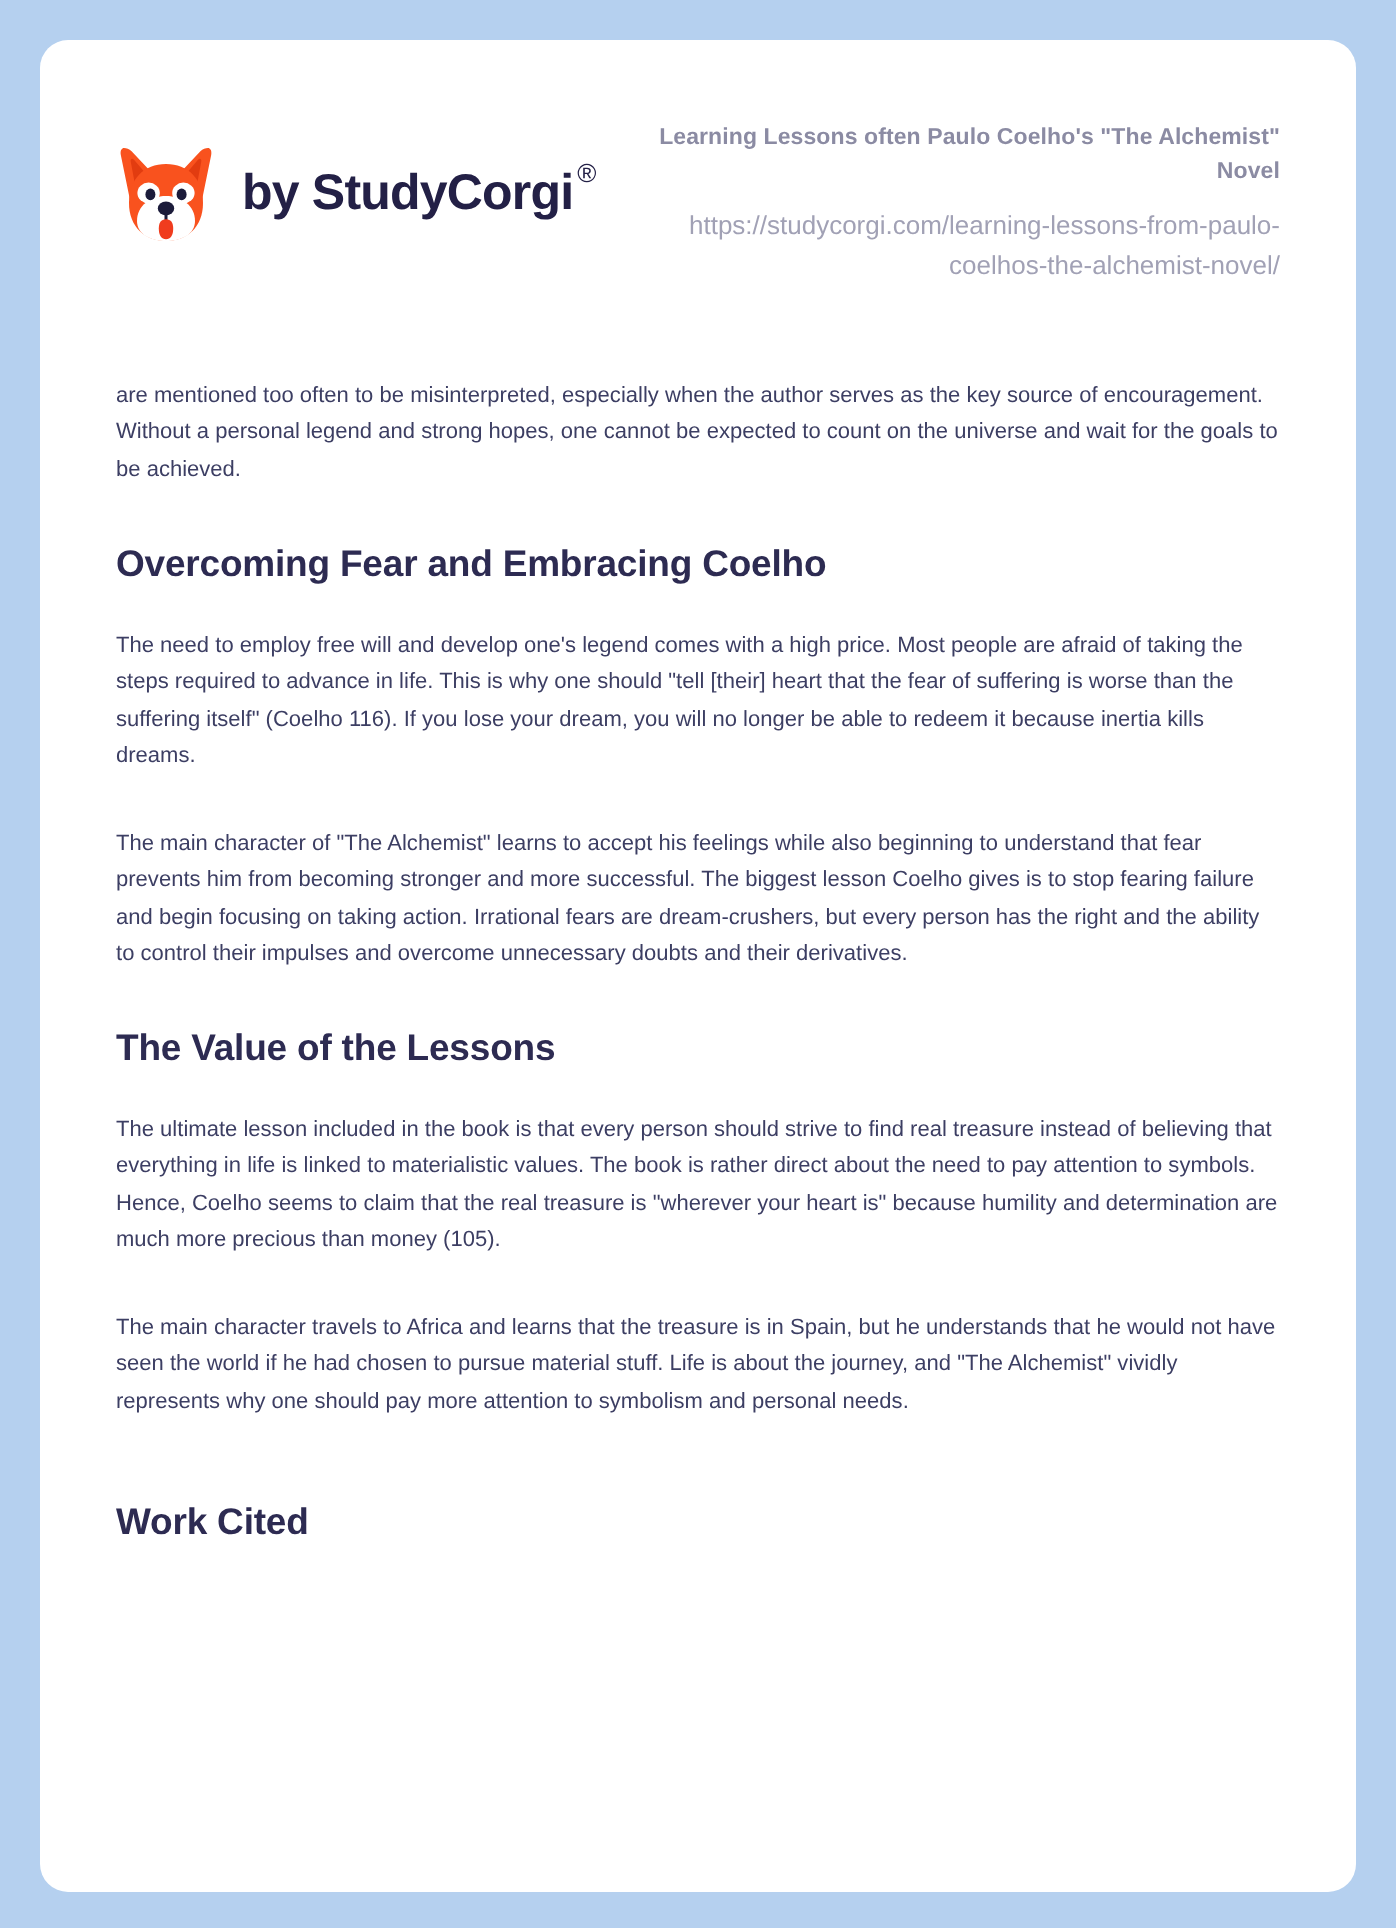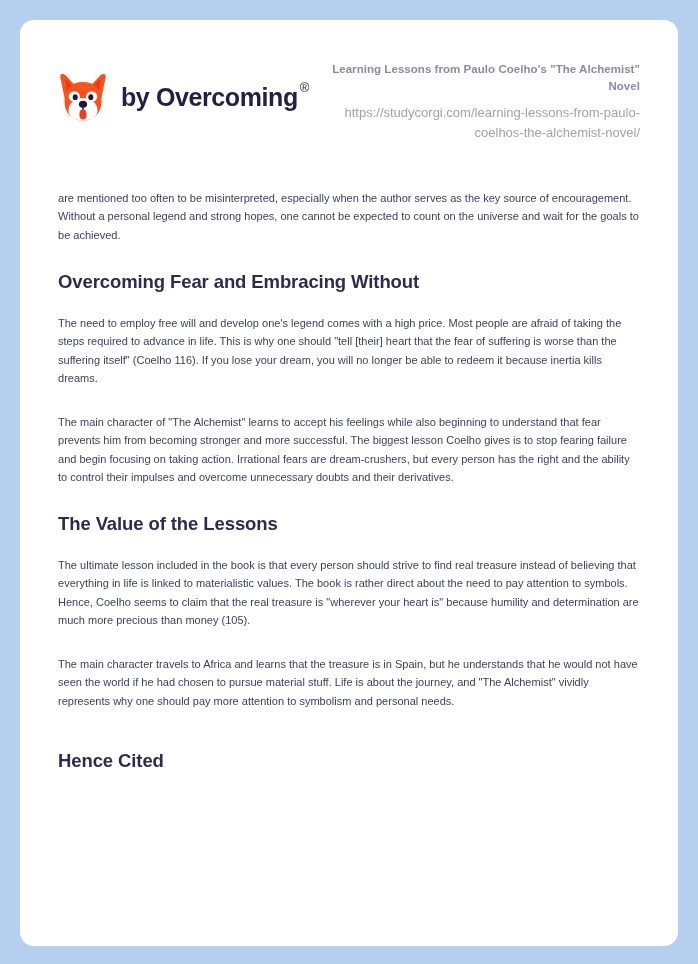"Learning Lessons from Paulo Coelho's" div.header-title { text: from -> often }
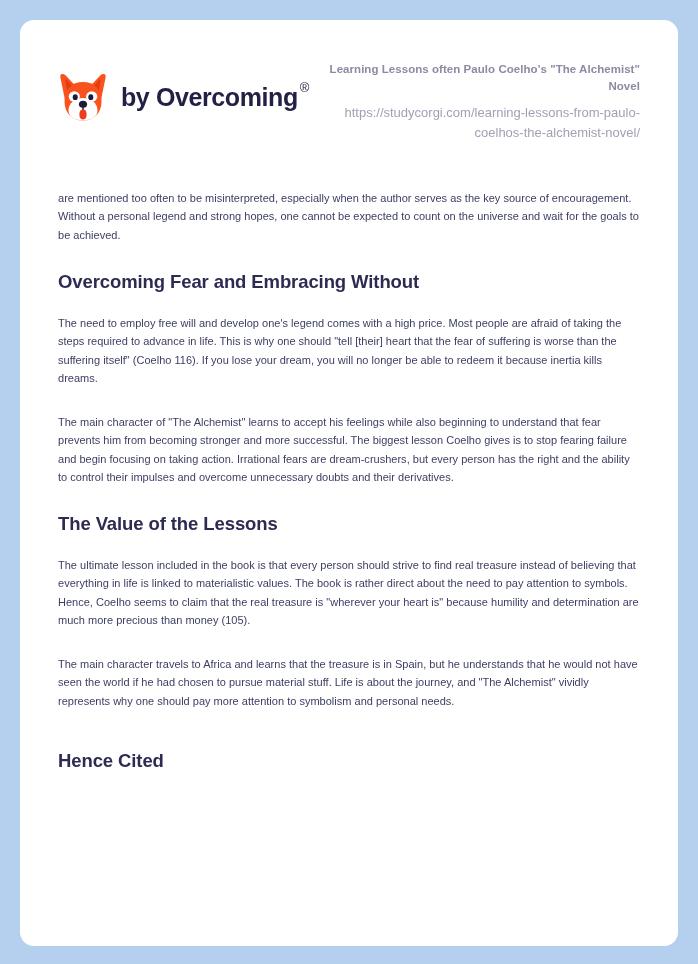"by Overcoming" span { text: Overcoming -> StudyCorgi }
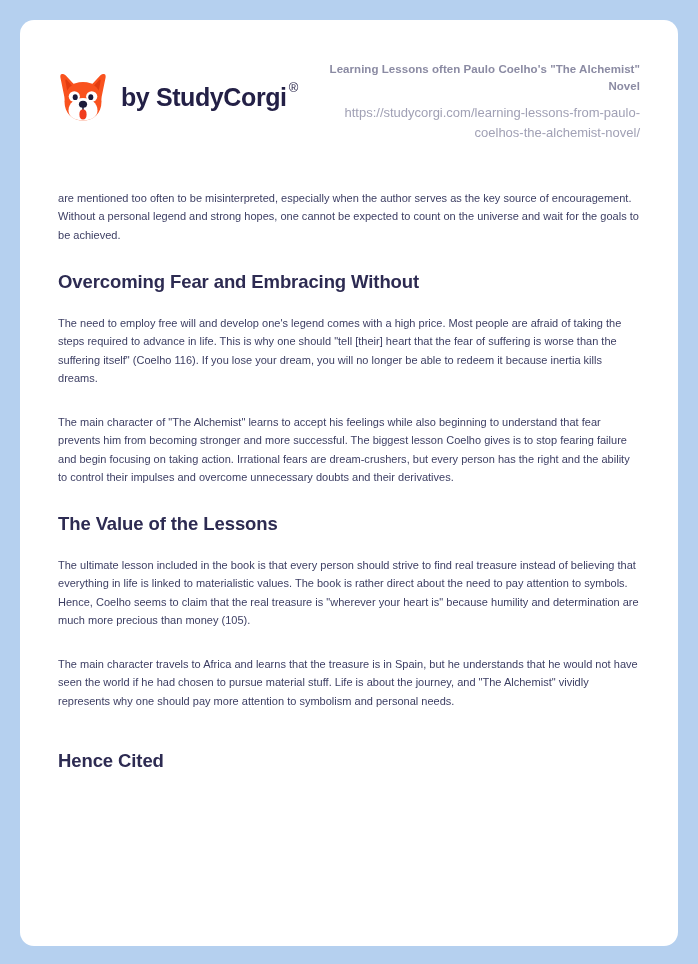"Overcoming Fear and Embracing Without" h2.section-heading { text: Without -> Coelho }
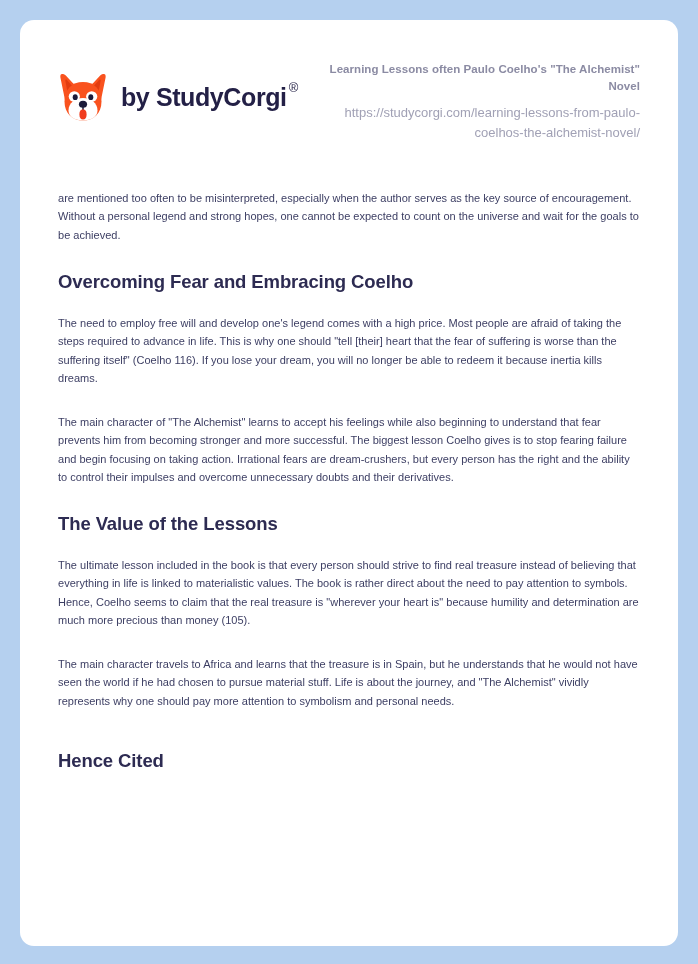"Hence Cited" h2.section-heading { text: Hence -> Work }
